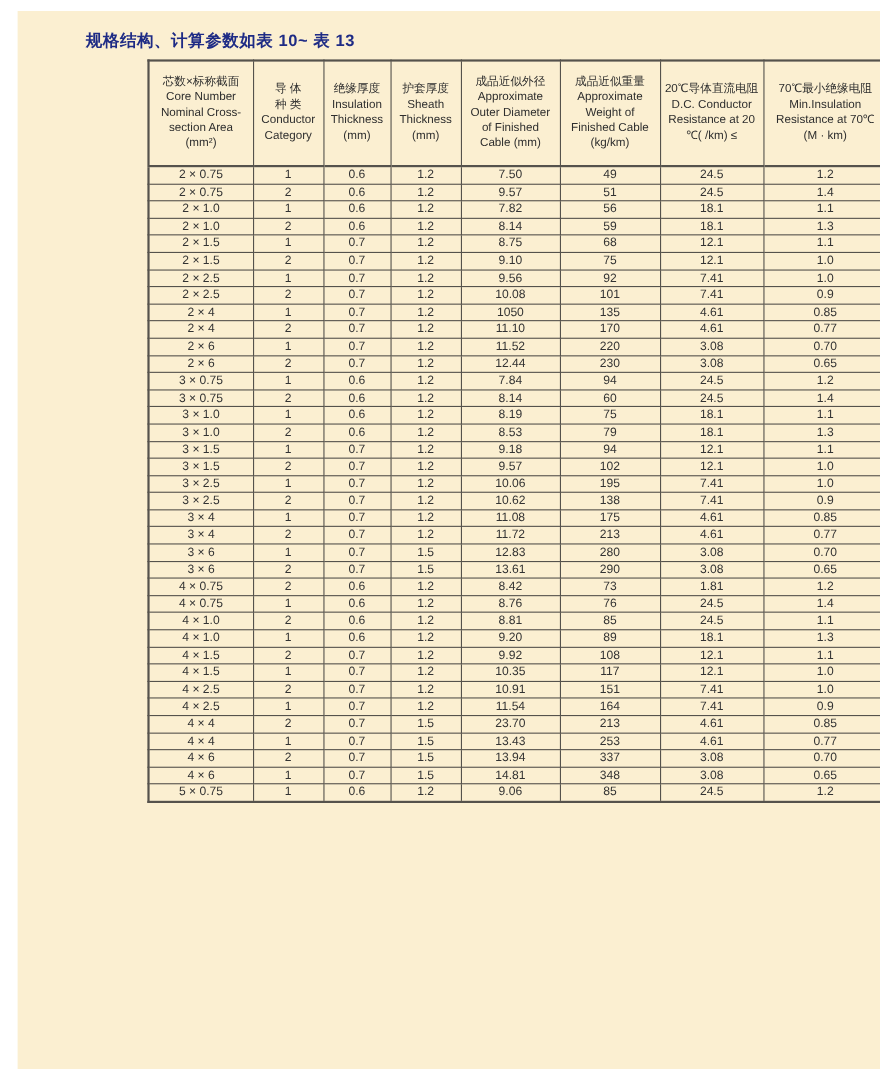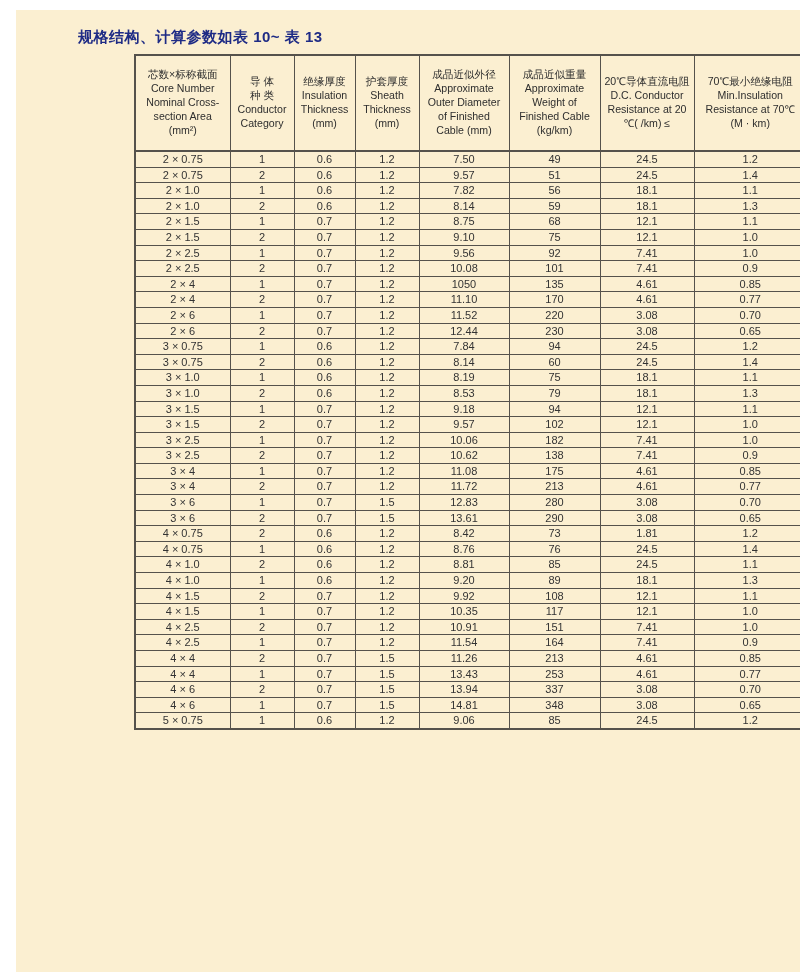"182" td { text: 182 -> 195 }
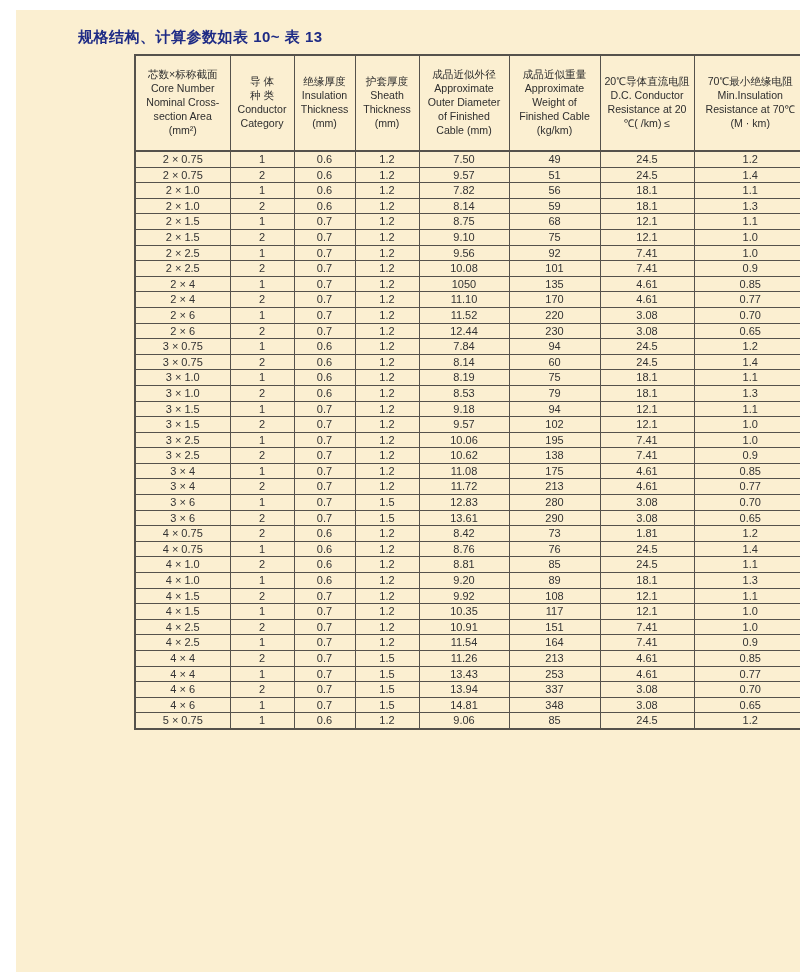"11.26" td { text: 11.26 -> 23.70 }
